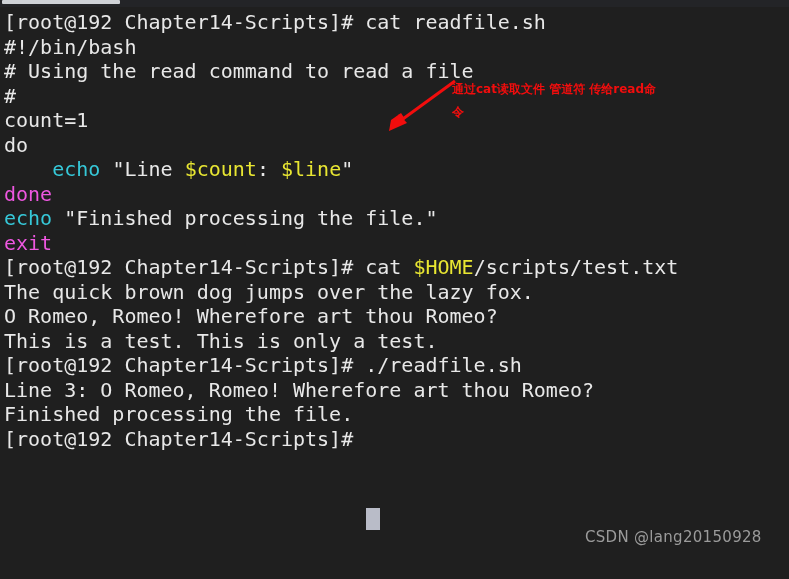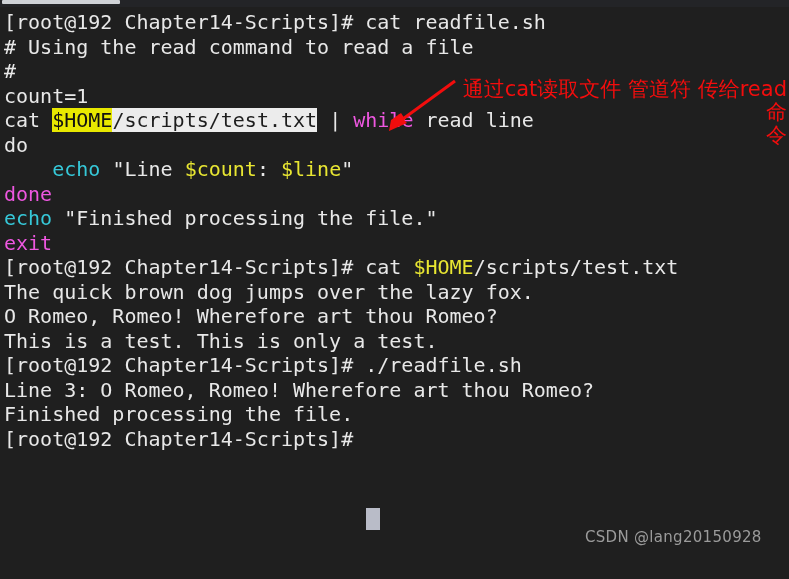"#!/bin/bash" div.line { html: none -> <div><span>#!/bin/bash</span></div> }
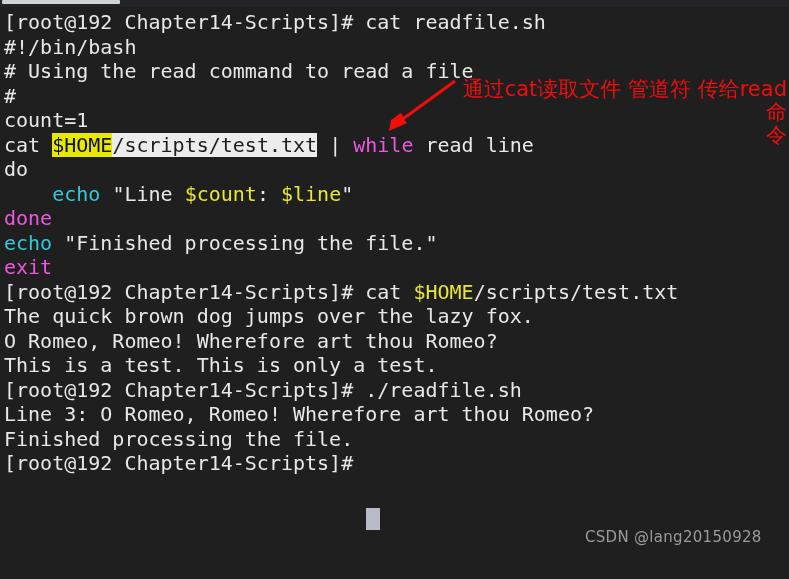"通过cat读取文件 管道符 传给read命" #annot { font-size: 21px -> 12px; font-weight: normal -> bold; text-align: right -> none }
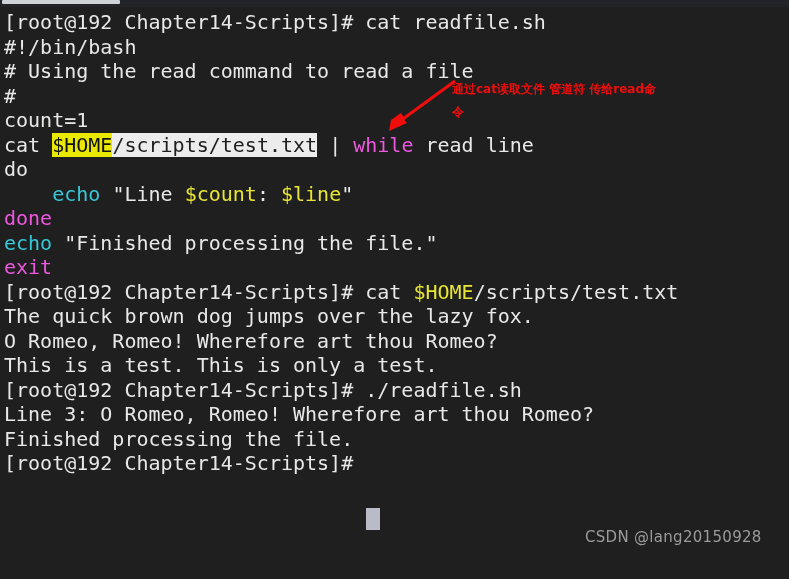"cat $HOME/scripts/test.txt | while read" div.line { html: <div><span>cat </span><span>$HOME</span><span>/scripts/test.txt</span><span> | </span><span>while</span><span> read line</span></div> -> none }
